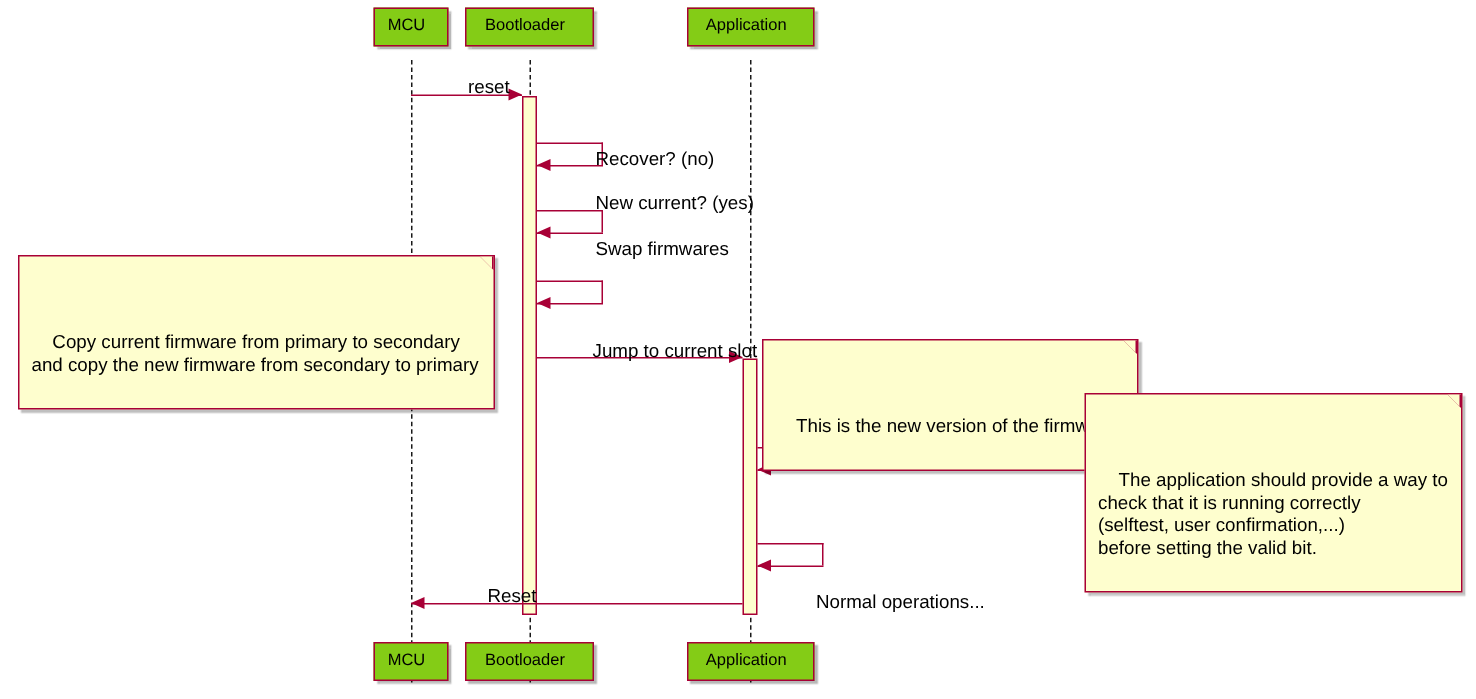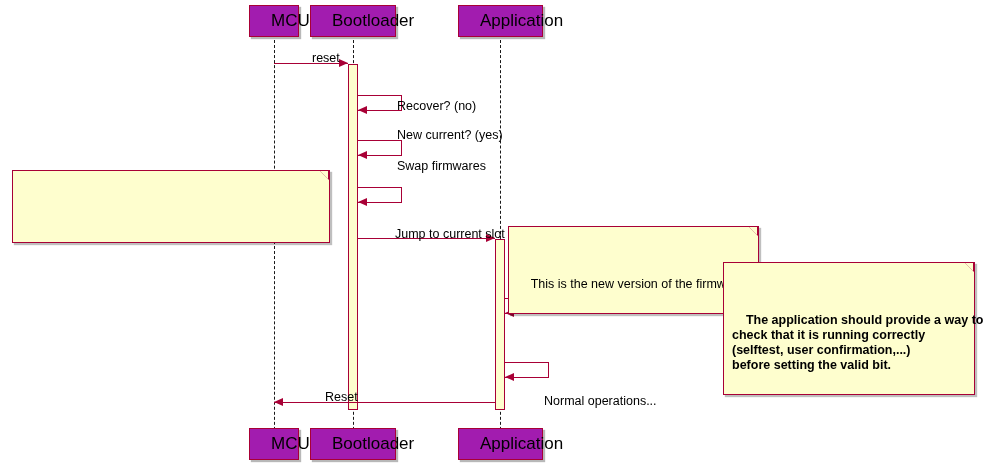"MCU" .participant { background: #a21caf -> #84cc16; font-size: 17px -> 11px; padding: 6px 9px 7px 21px -> 6px 9px 7px 3px }
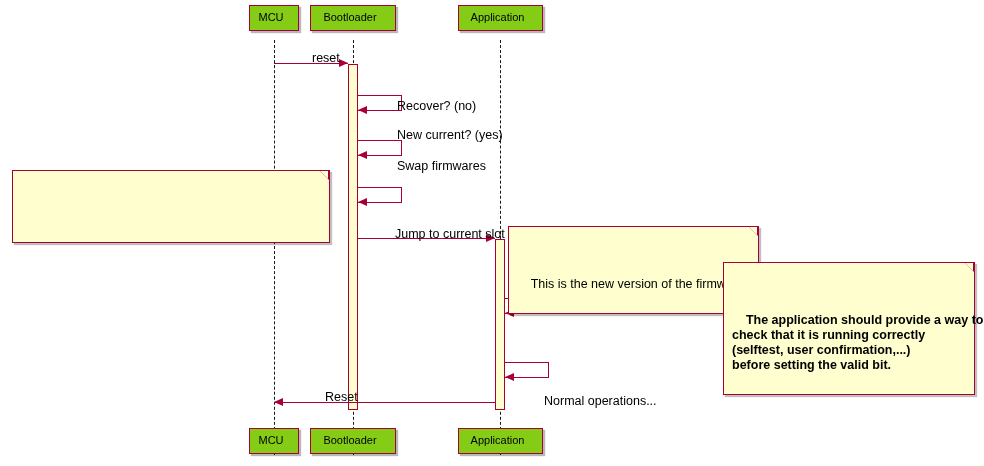"Copy current firmware from primary" span { html: none -> <span>Copy current firmware from primary to secondary and copy the new firmware from secondary to primary</span> }
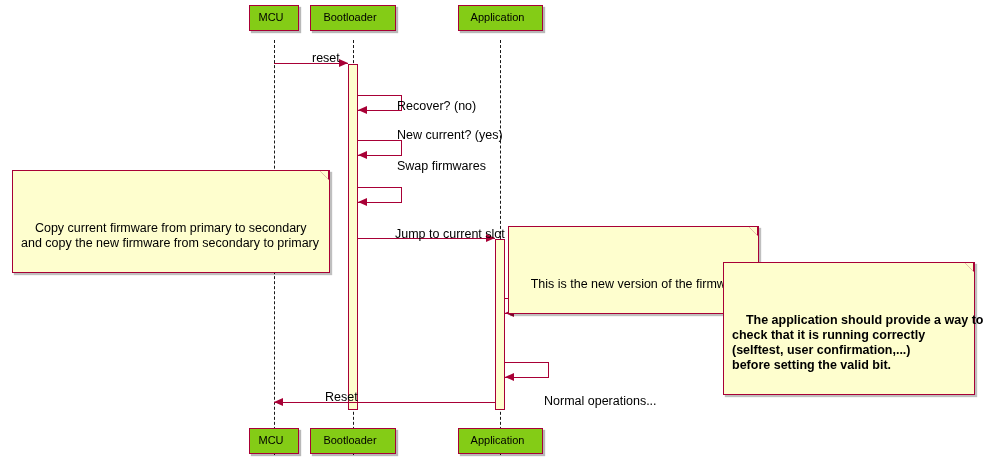"The application should provide a" div.note { font-weight: bold -> none }
